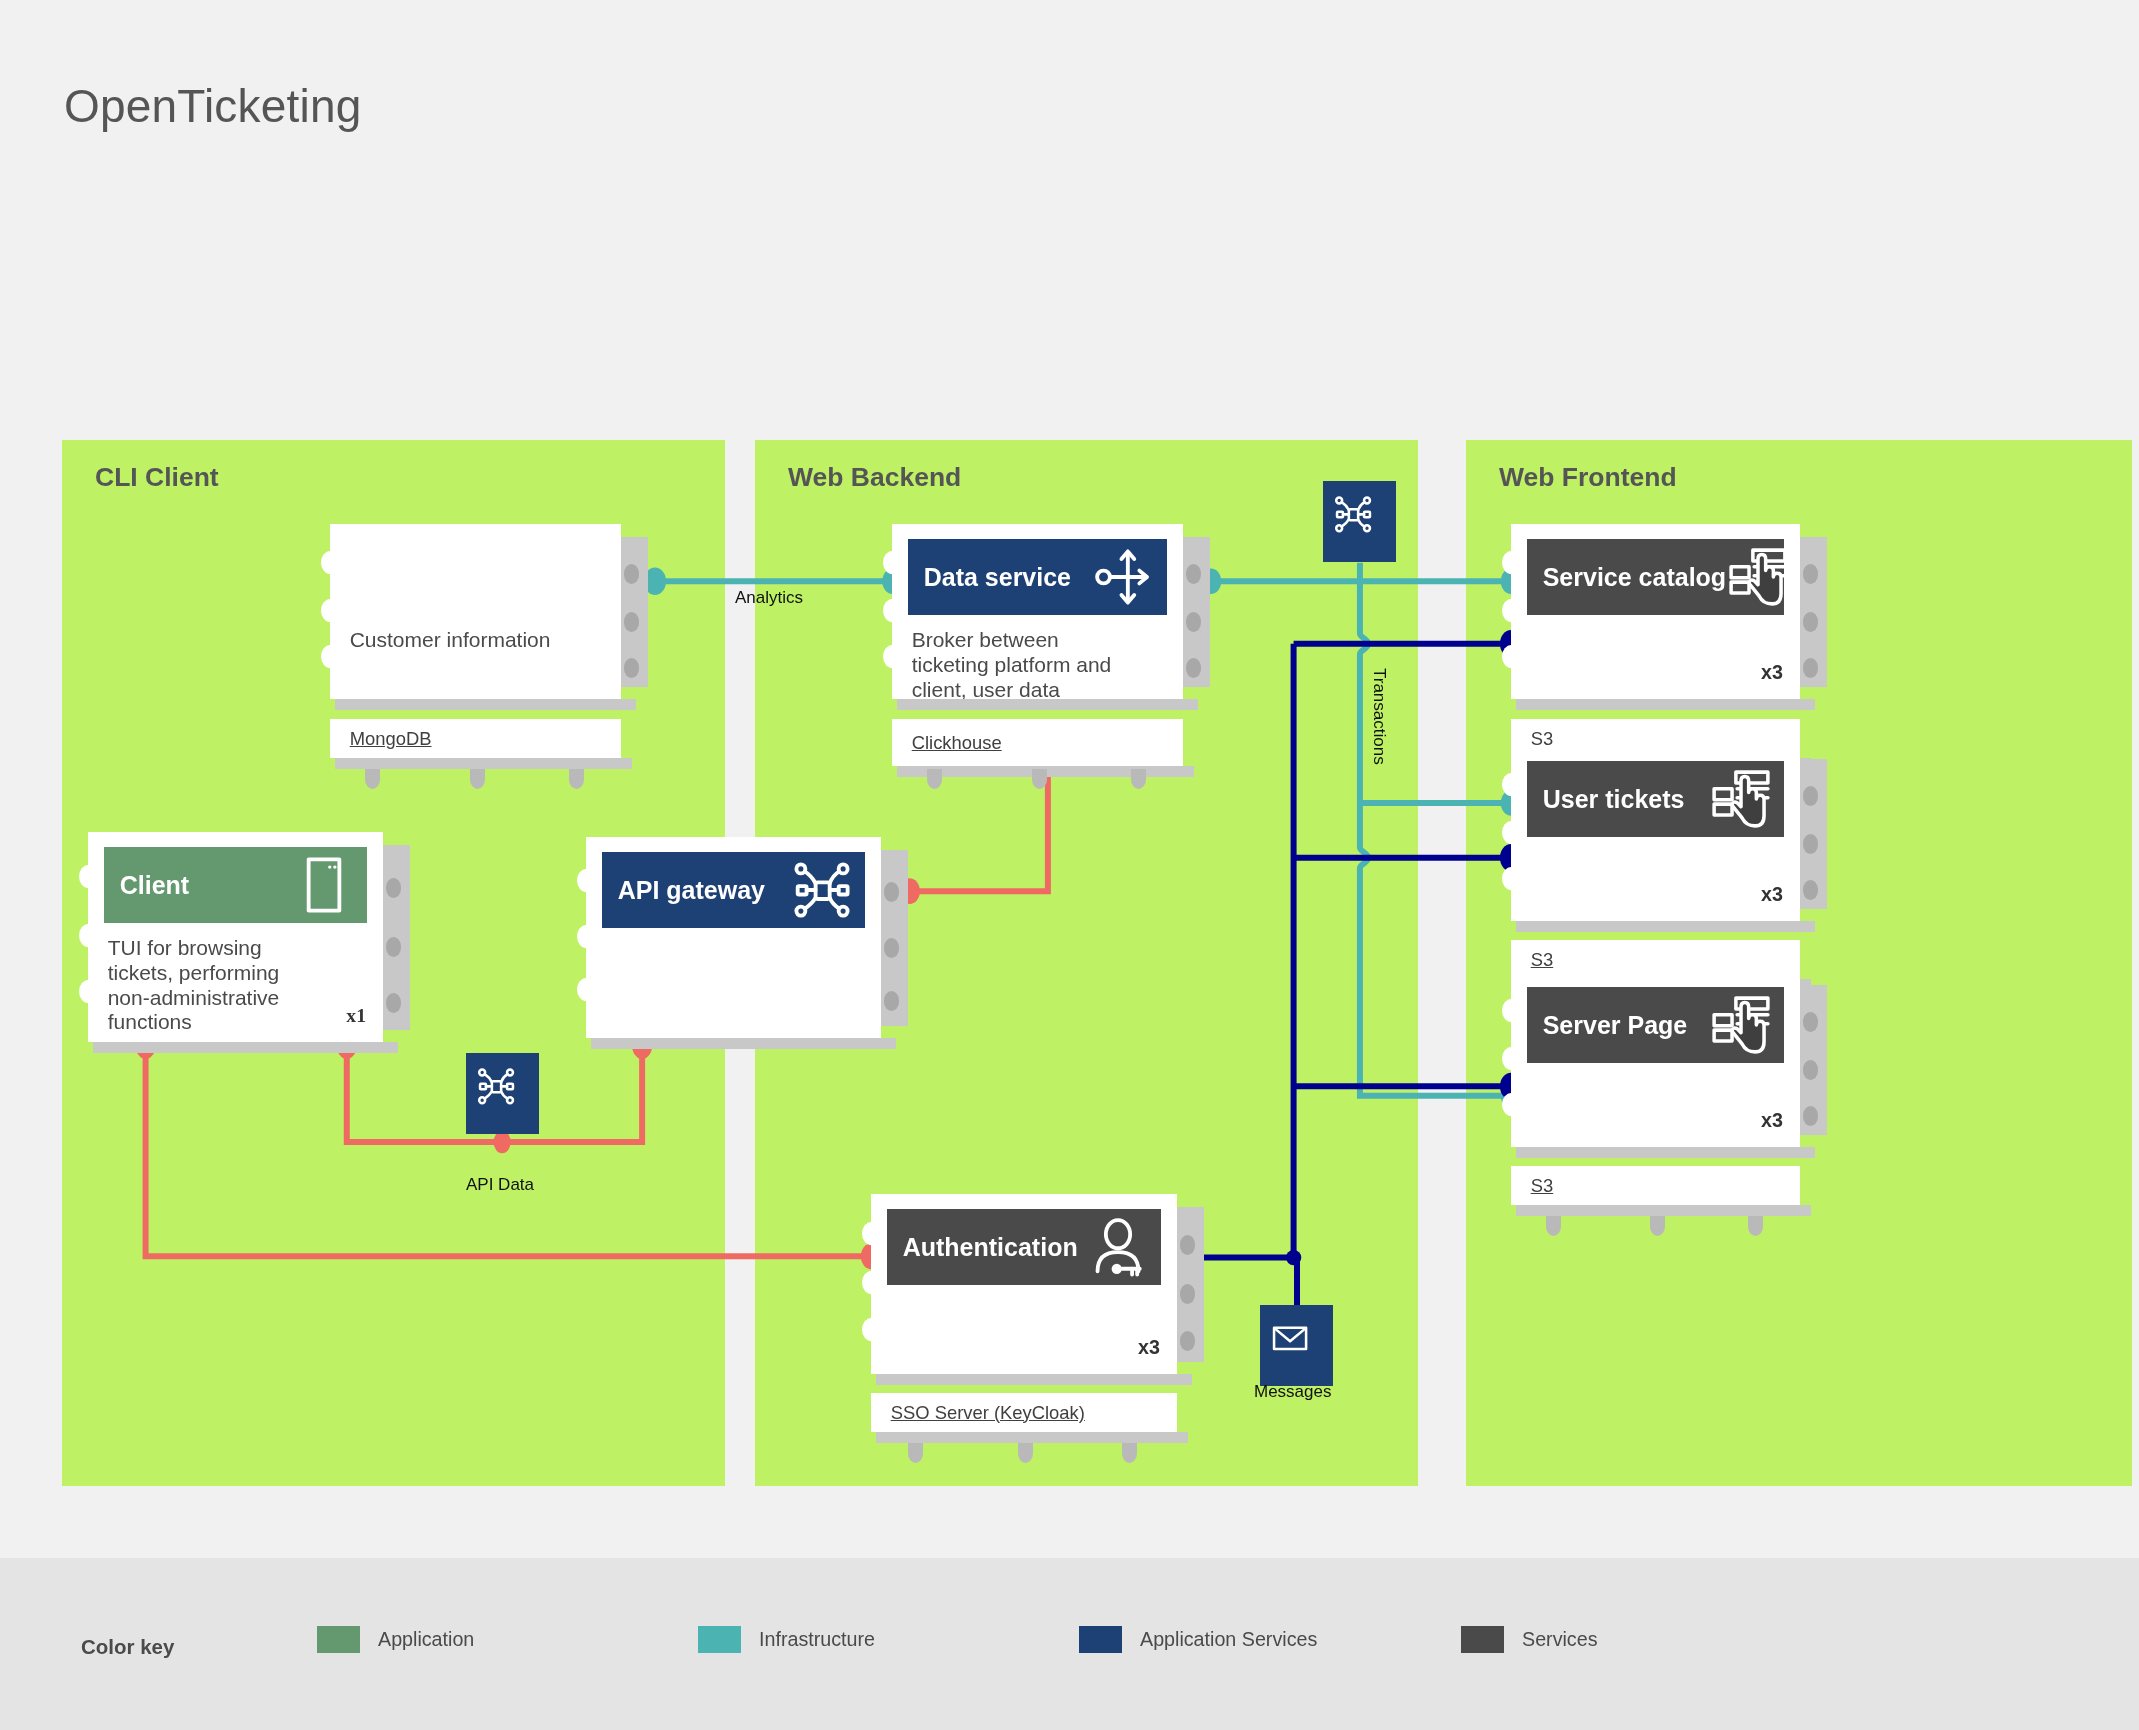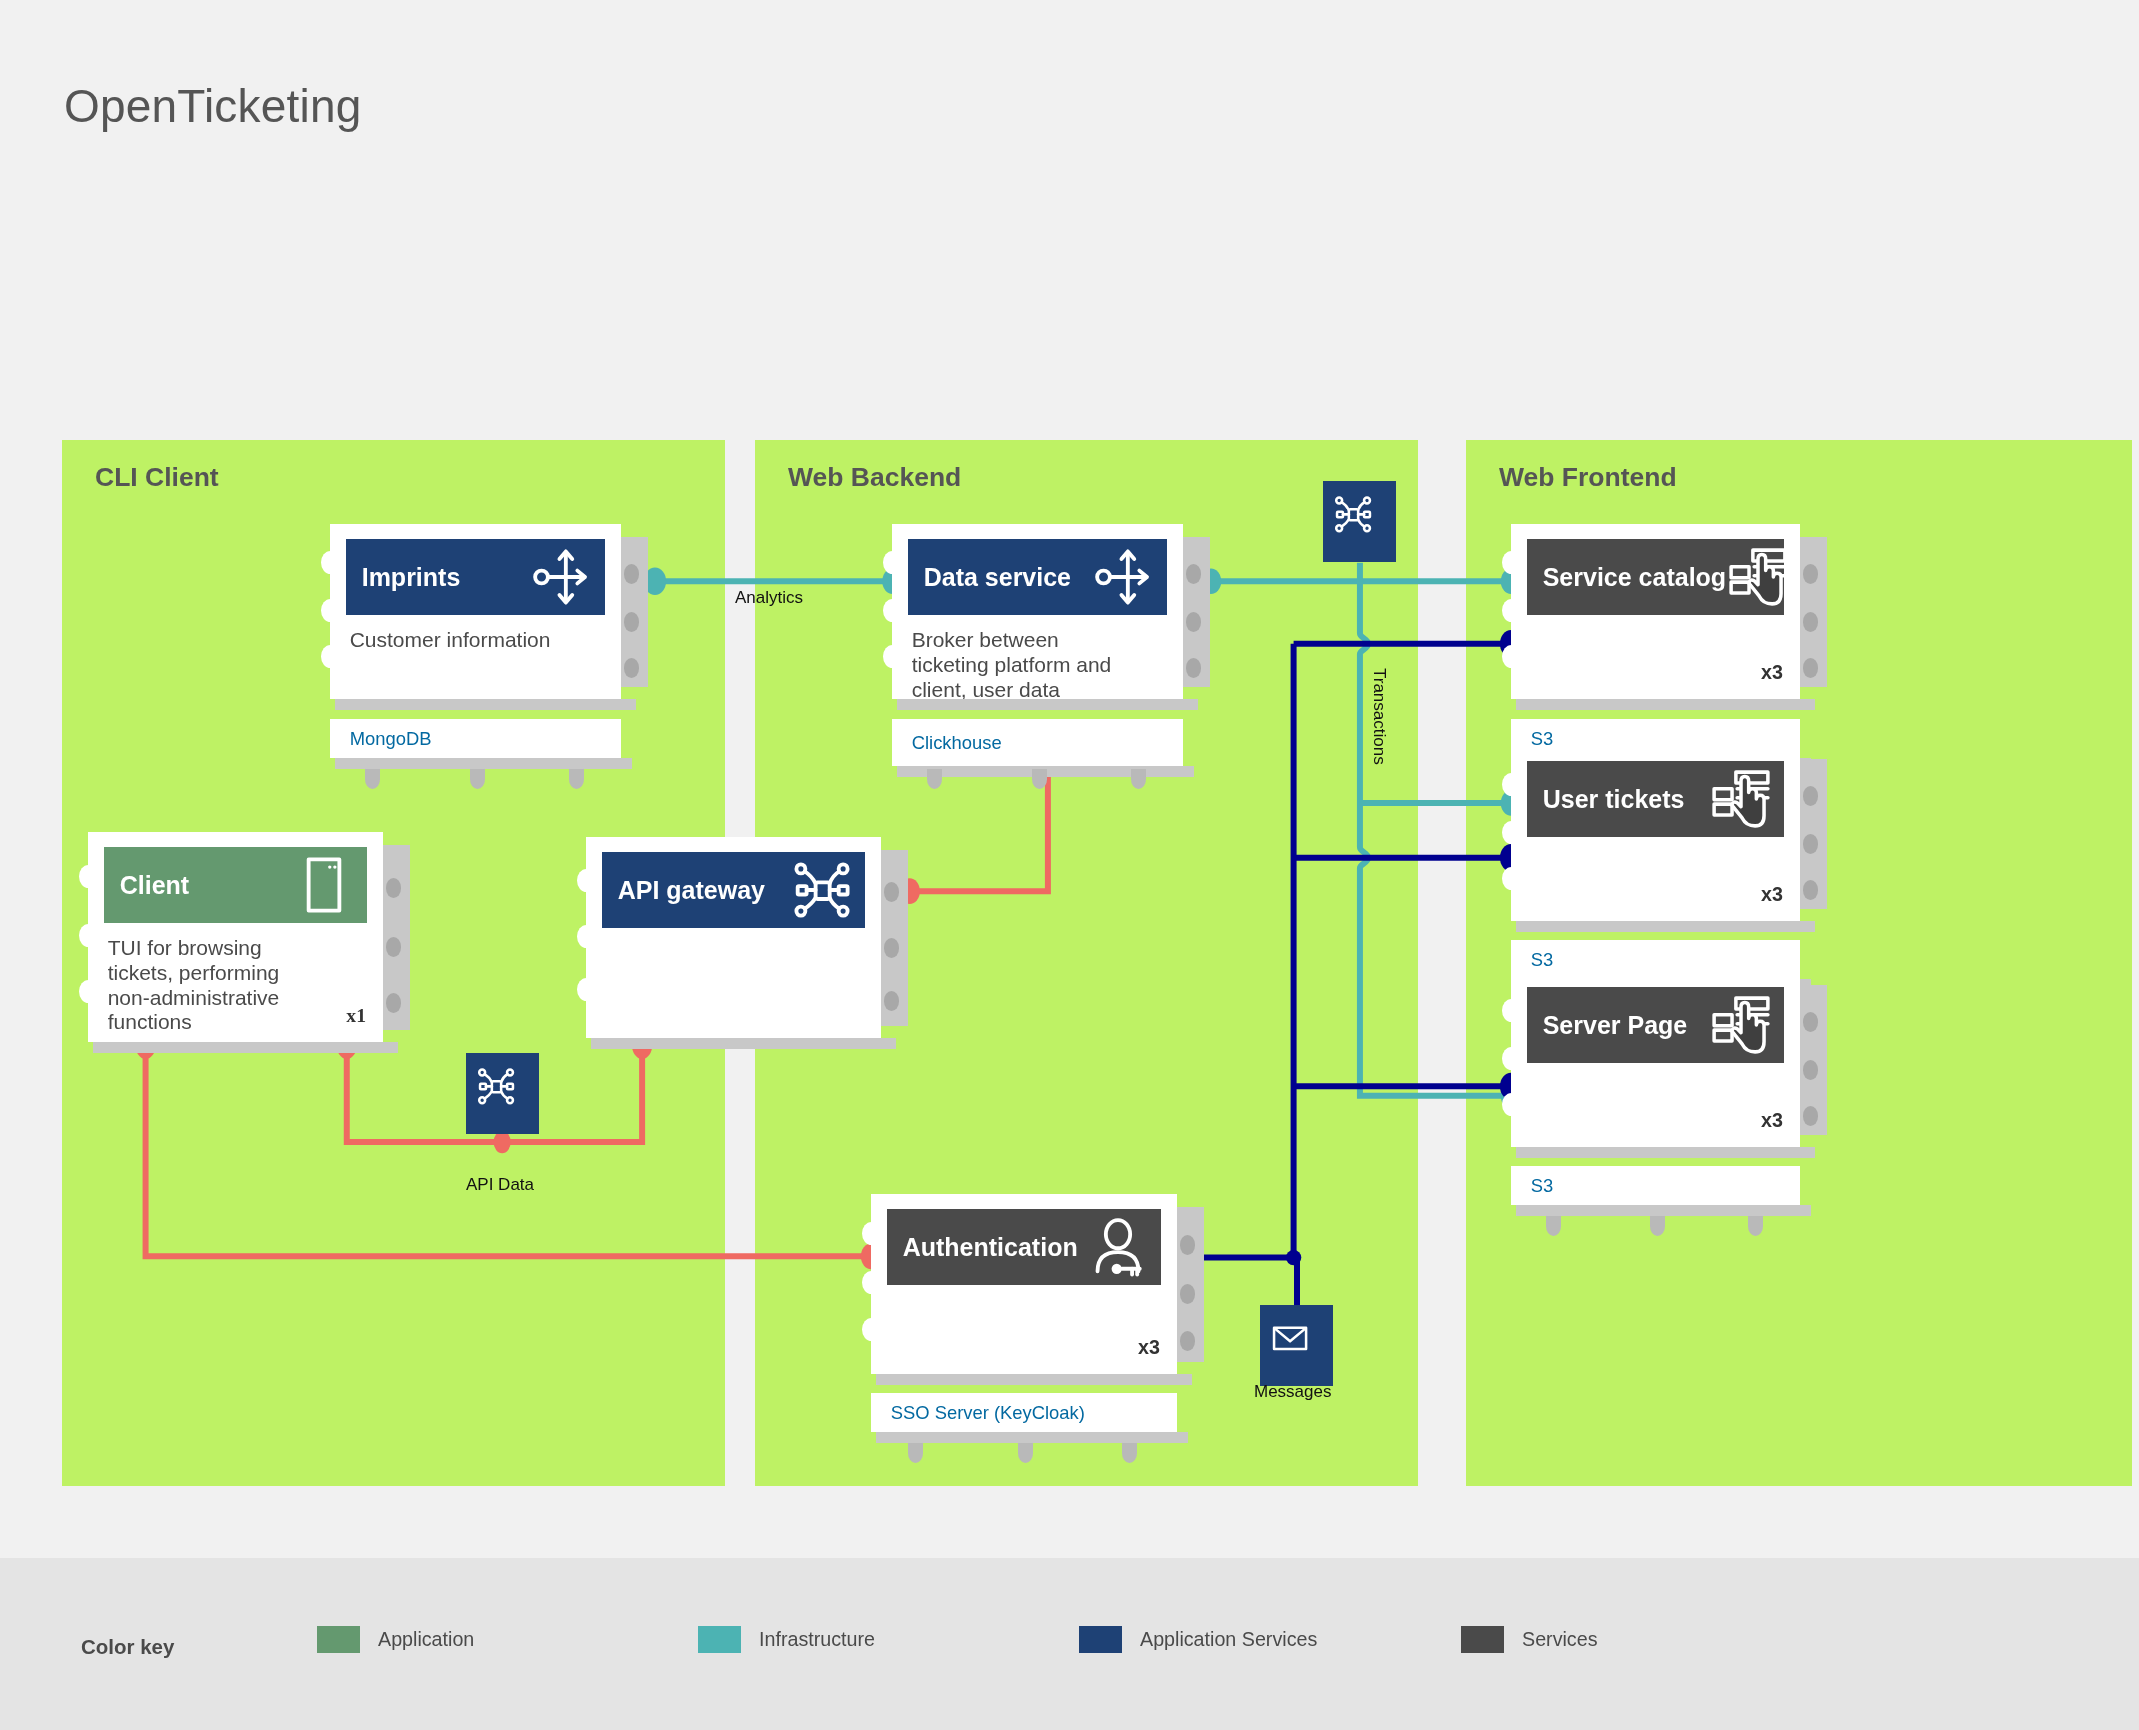"Imprints" div.head { html: <div> <span>Imprints</span> <span><svg> <circle></circle> <line></line> <polyline></polyline> <line></line> <polyline></polyline> <line></line> <polyline></polyline> </svg></span> </div> -> none }
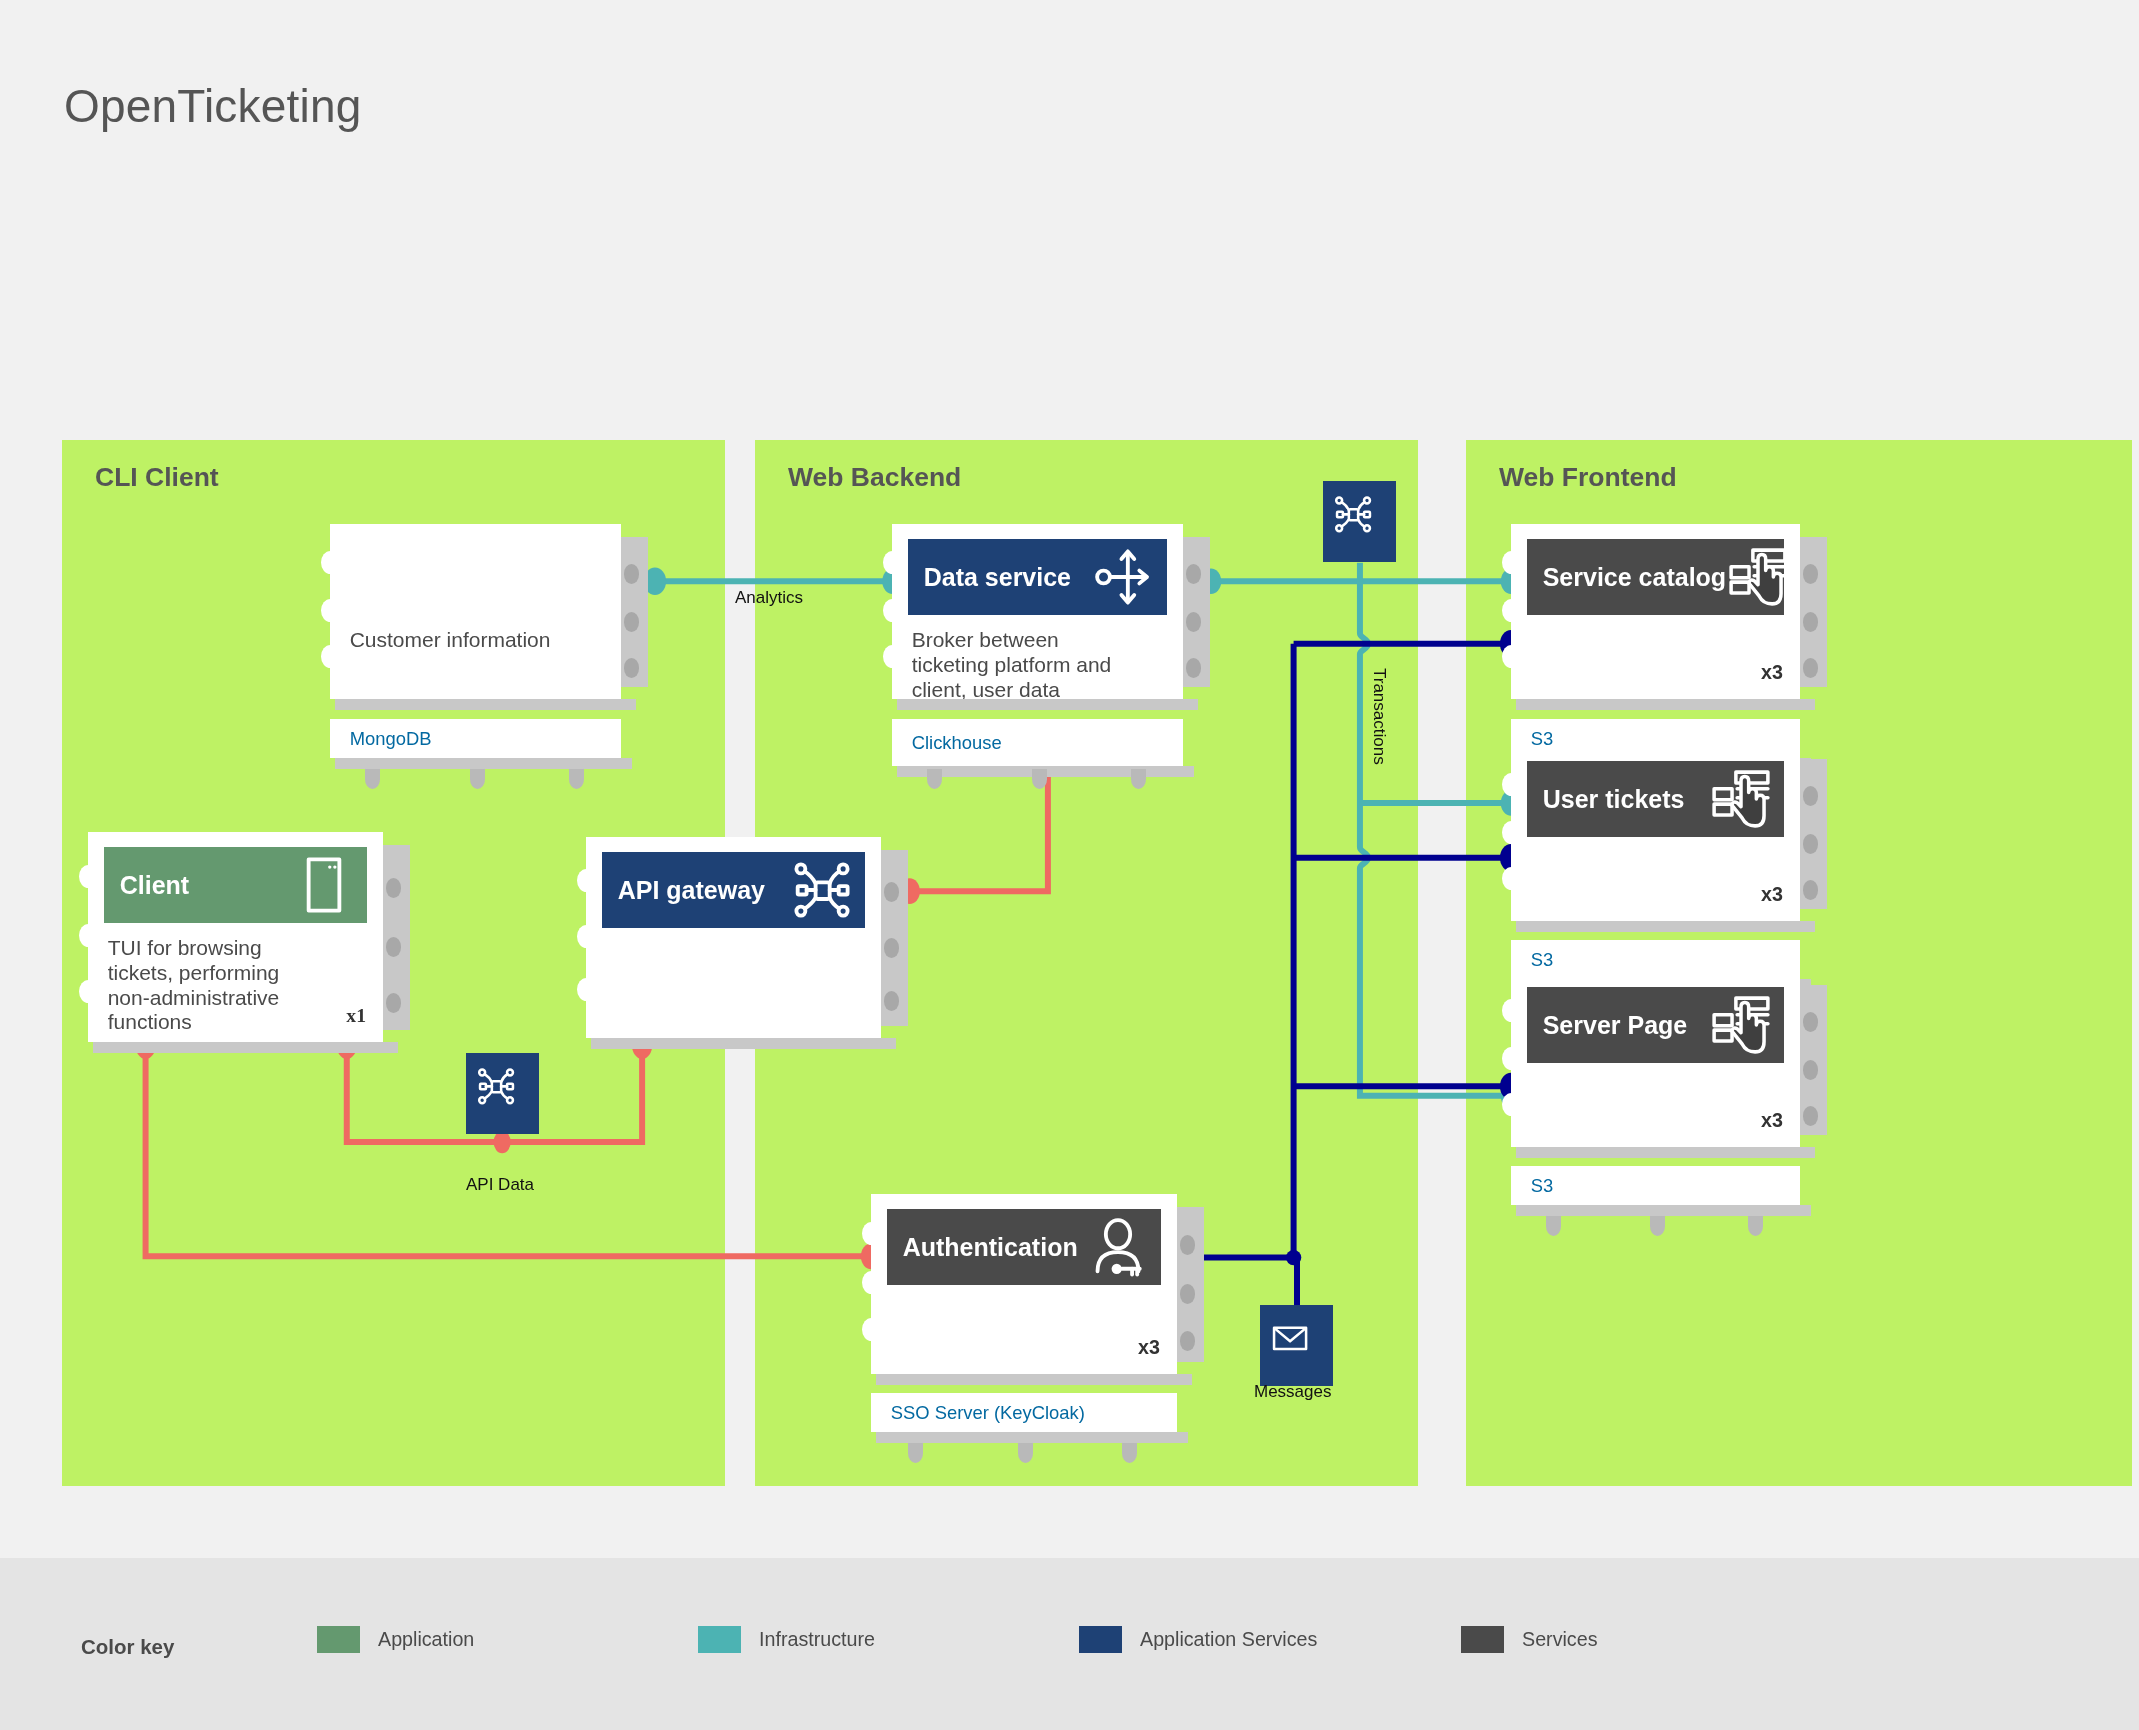"MongoDB" .subcard .lbl { color: #0369a1 -> #404040; text-decoration: none -> underline }
